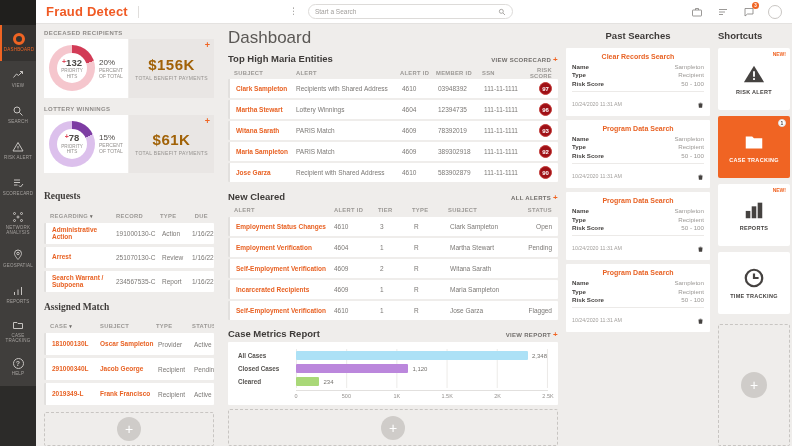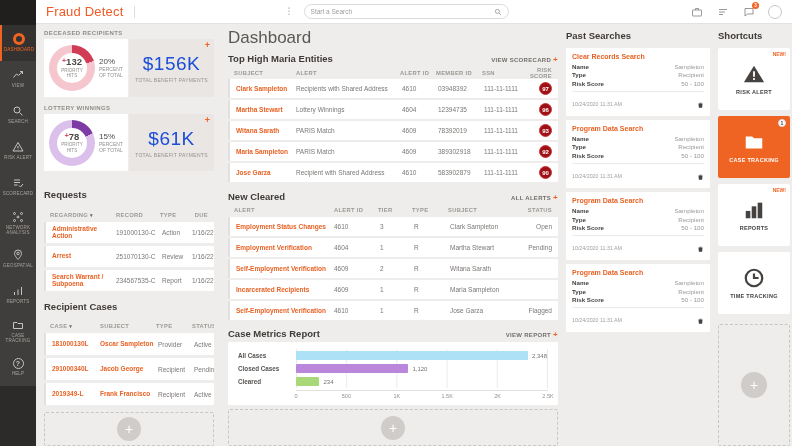"Fraud Detect" .logo { font-weight: normal -> bold }
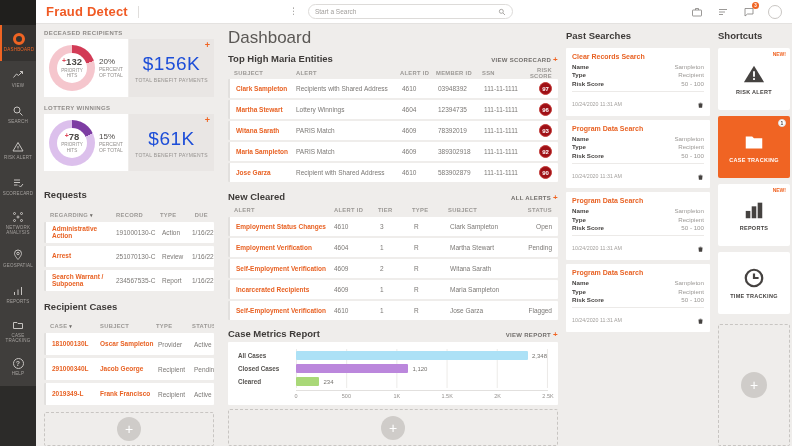"Past Searches" .col-searches { text-align: none -> center }
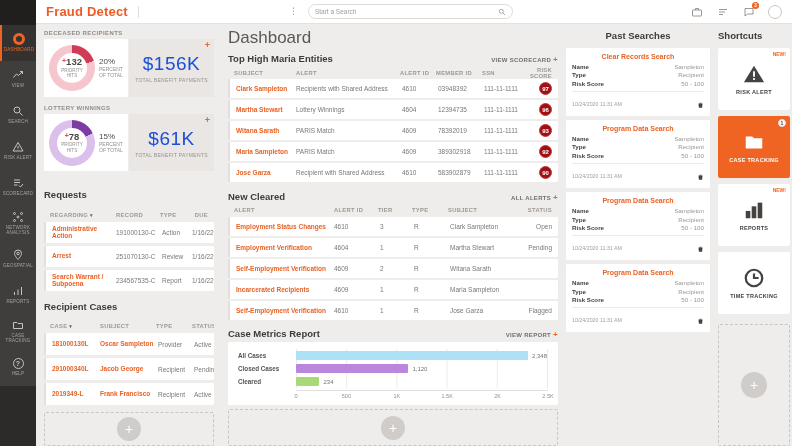"$156K" .money { color: #1d4ed8 -> #a16207; font-size: 19px -> 15px; font-weight: 400 -> 700 }
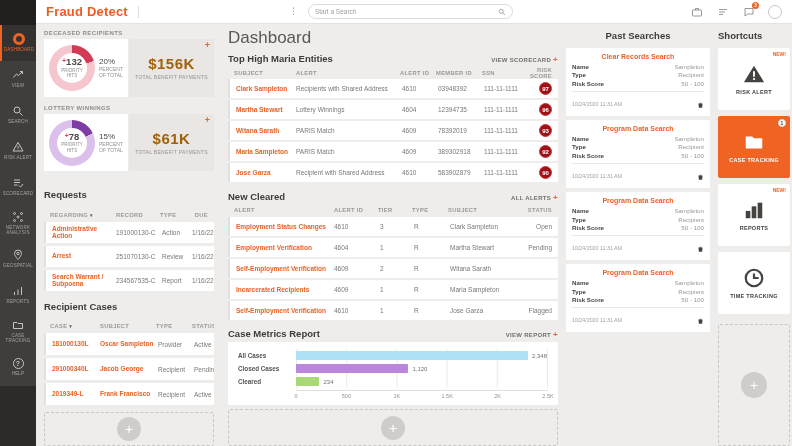"Requests" .mt { font-family: none -> Liberation Serif, serif }
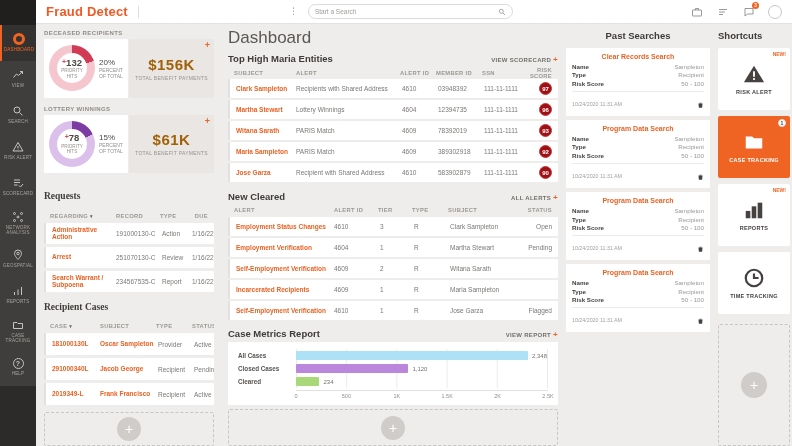"Recipient Cases" div.h2 { text: Recipient Cases -> Assigned Match }
